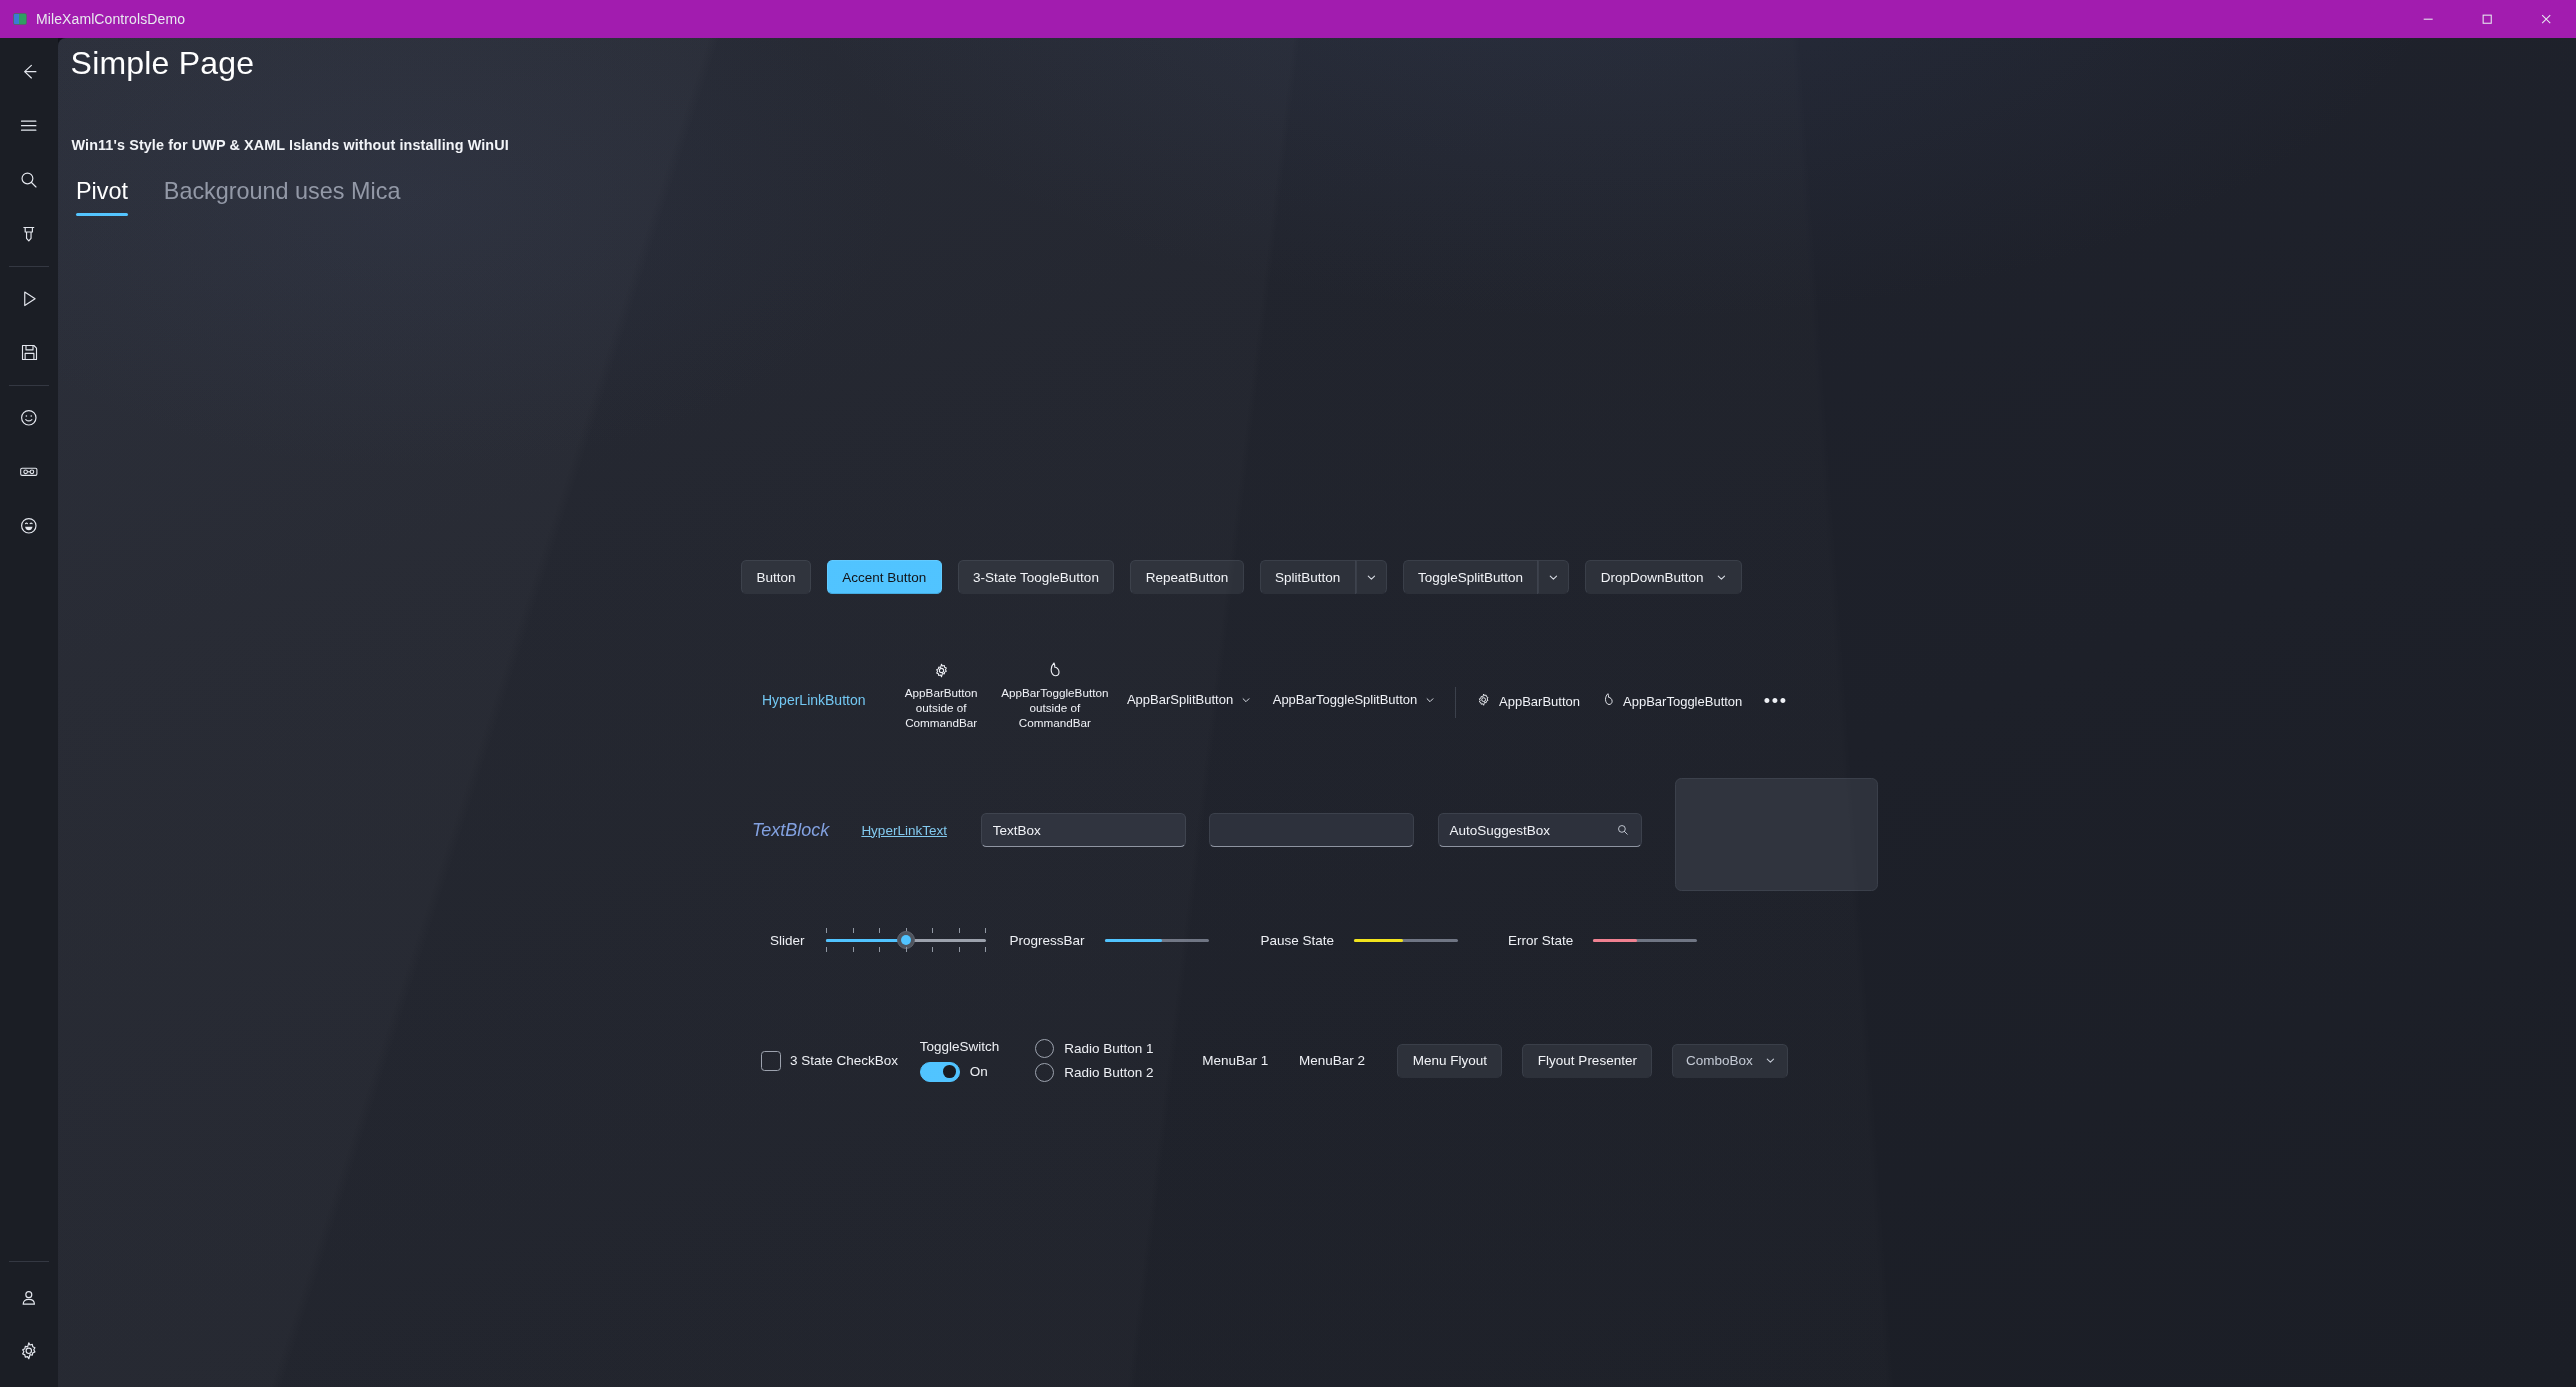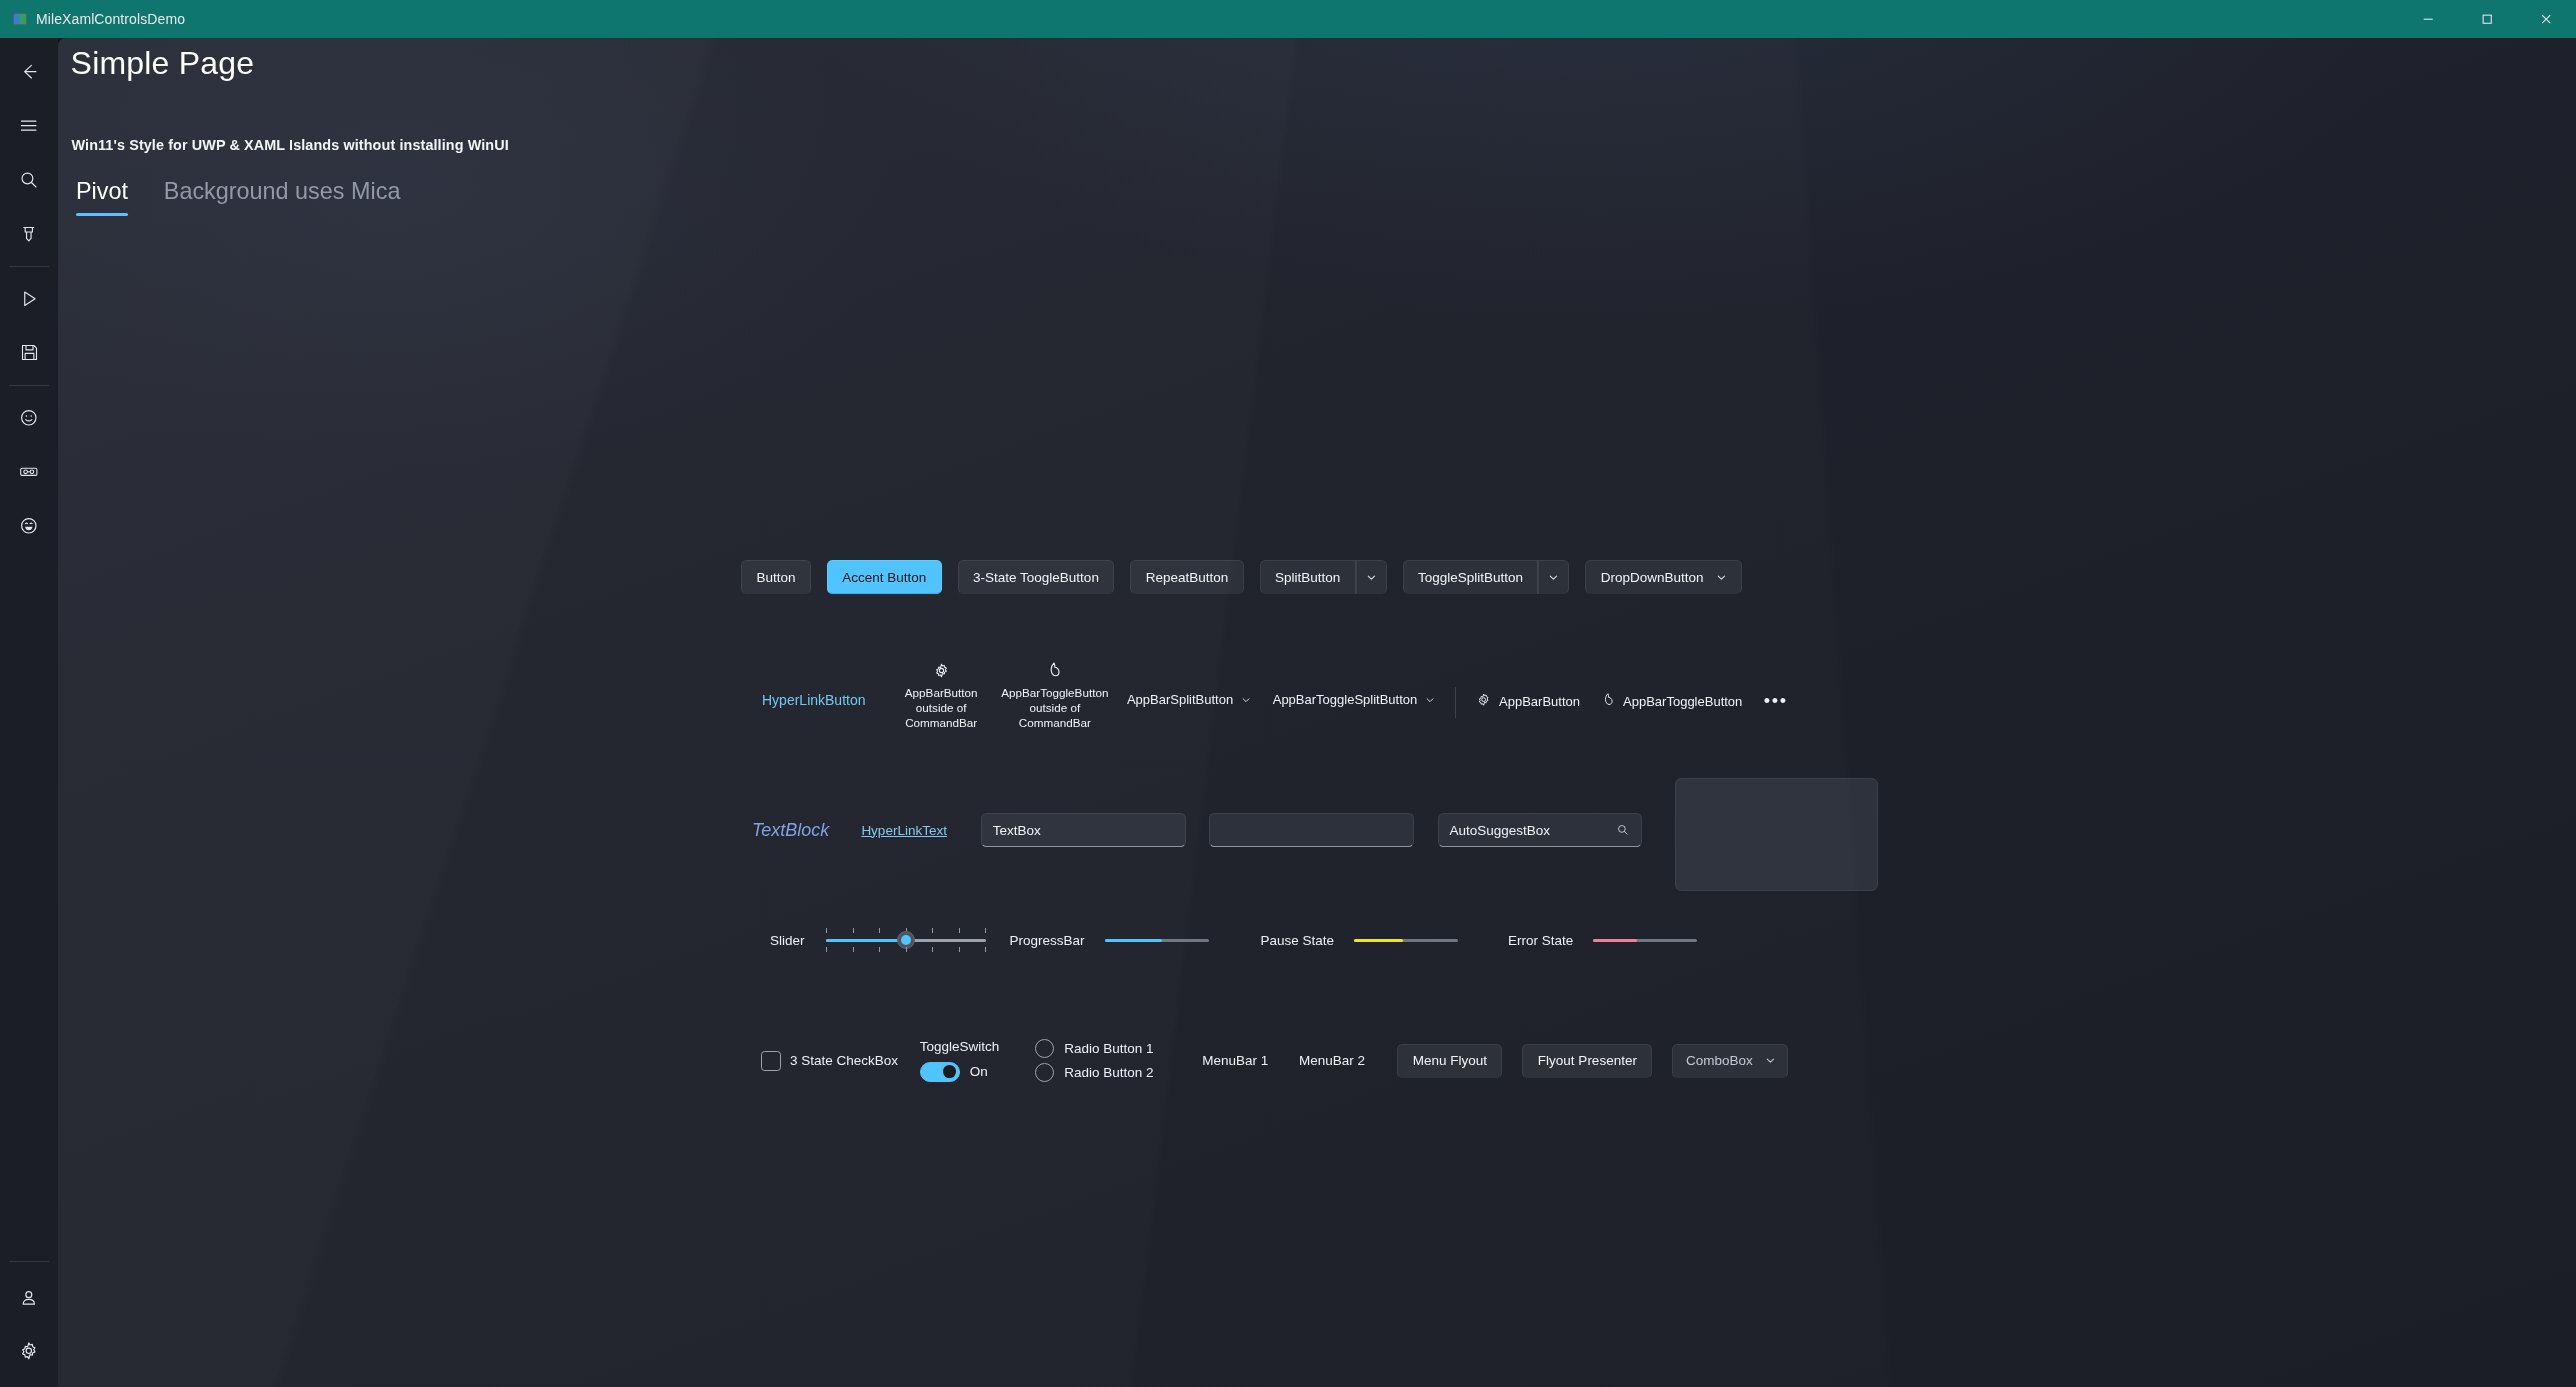"MileXamlControlsDemo" #titlebar { background: #0f766e -> #a21caf }
